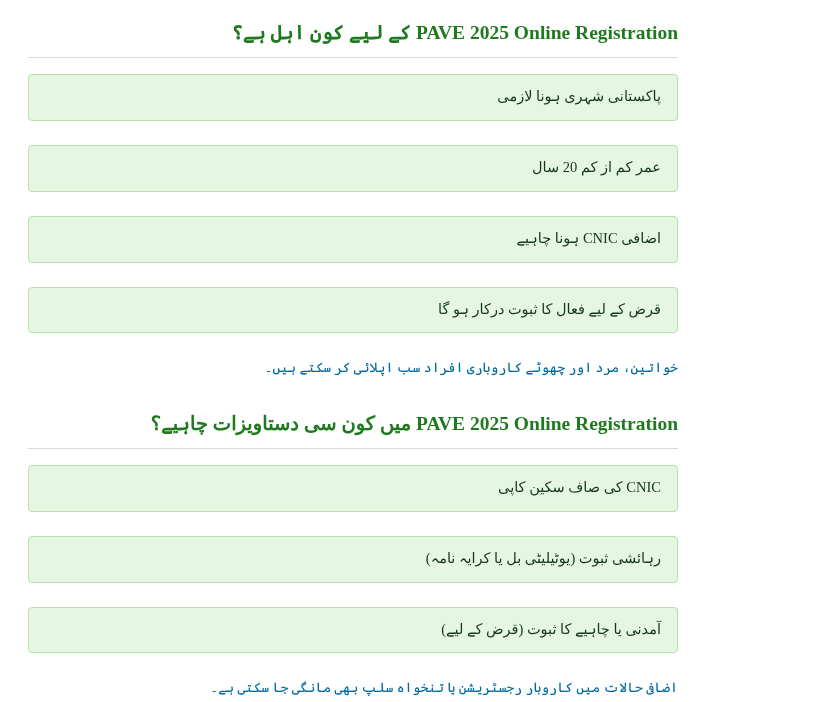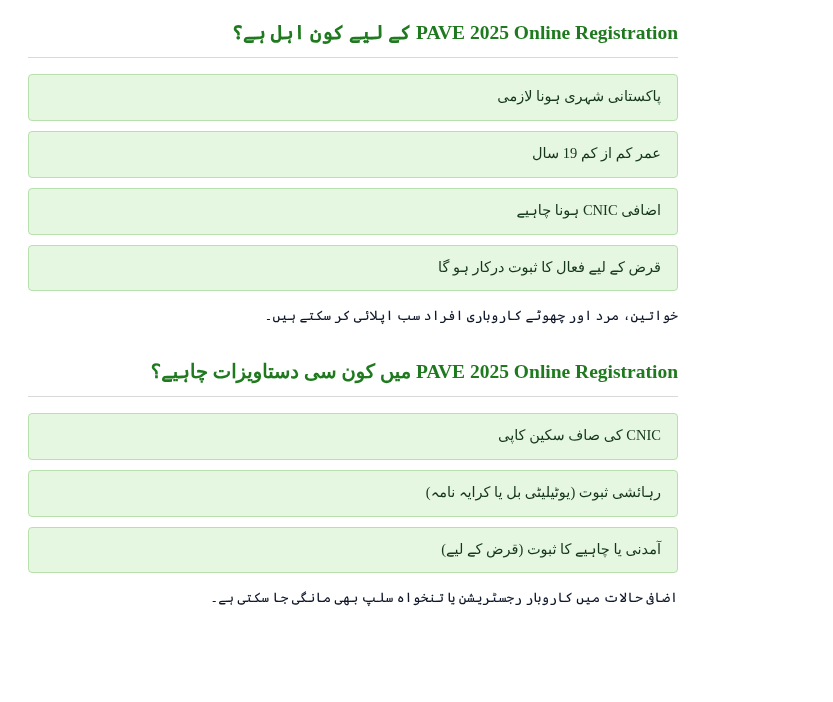"پاکستانی شہری ہونا لازمی" .item-box { margin-bottom: 10px -> 24px }
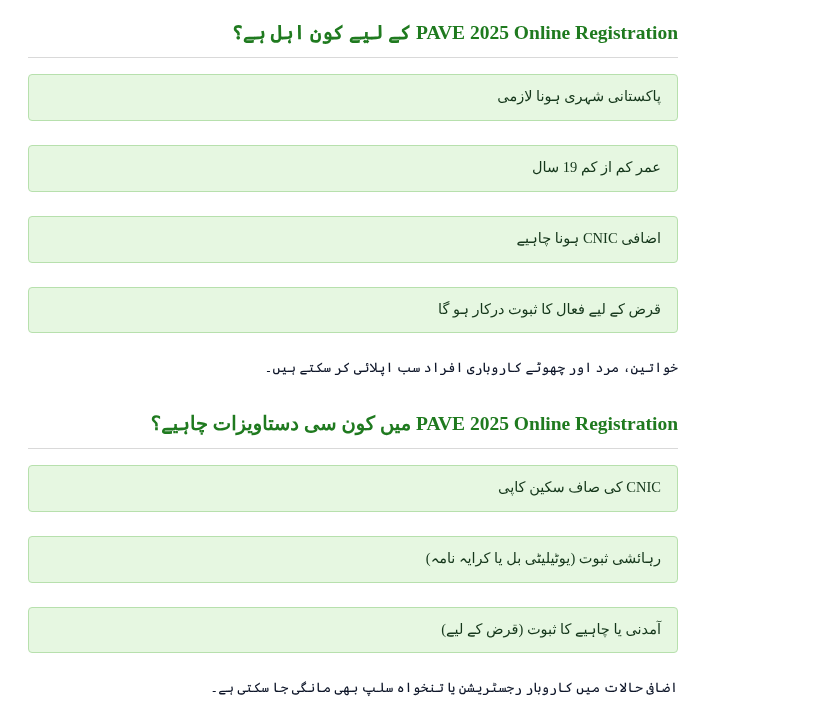"عمر کم از کم 19" div.item-box { text: 19 -> 20 }
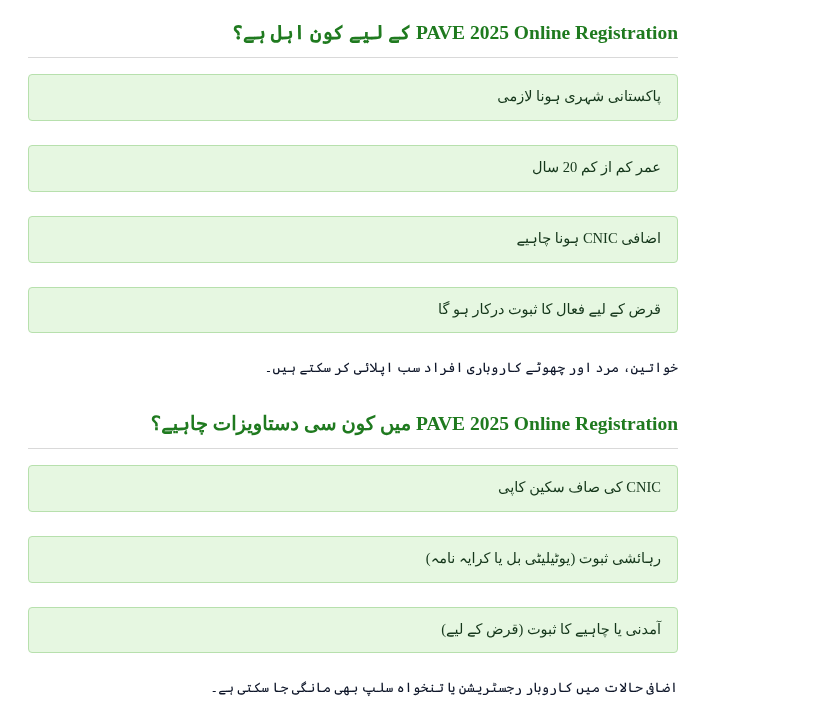"خواتین، مرد اور چھوٹے کاروباری" .note { color: #0f172a -> #0369a1 }
